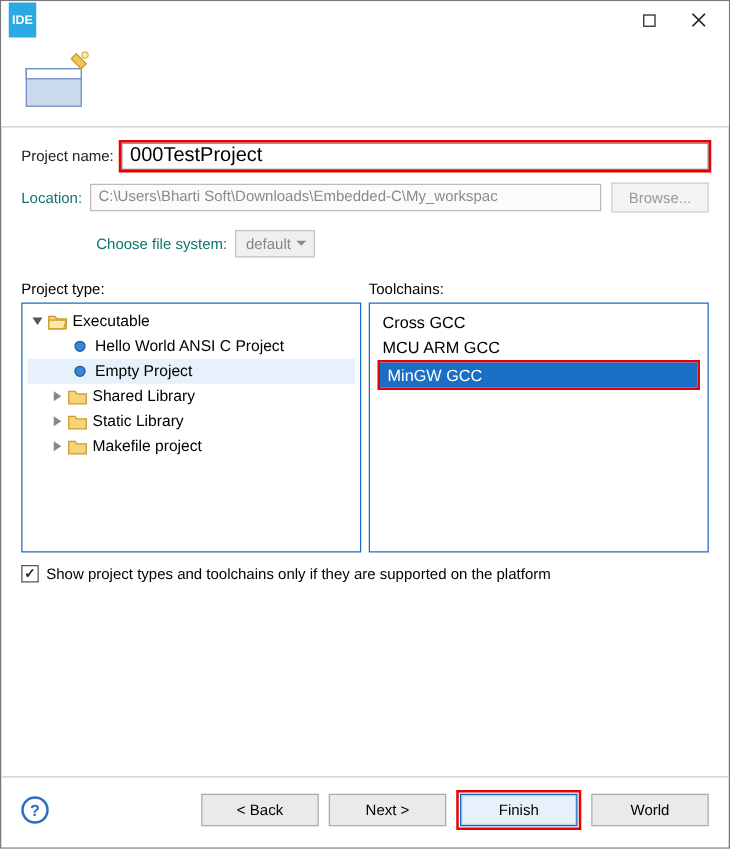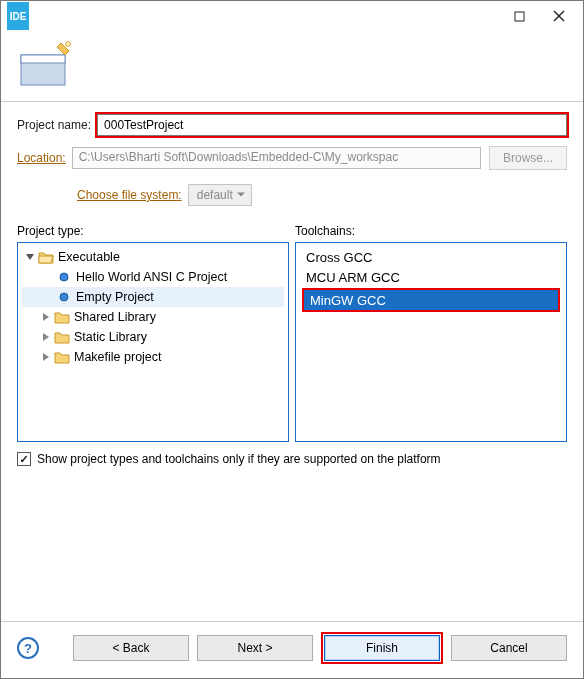"000TestProject" .text-input { font-size: 12px -> 16px }
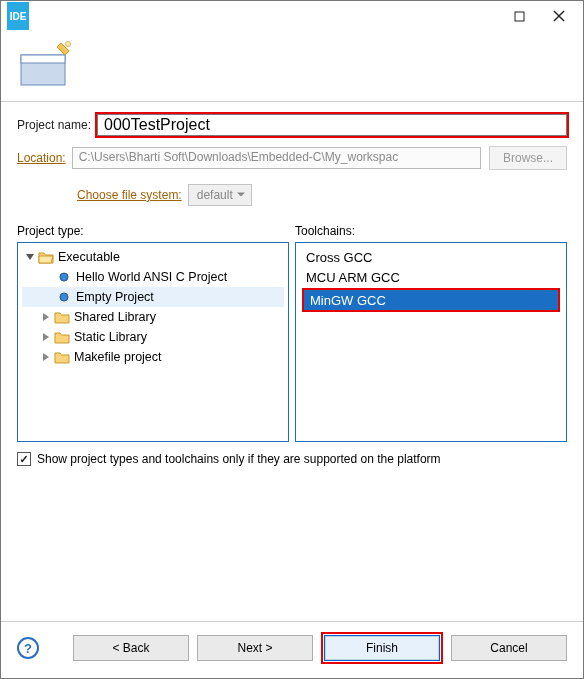"Location:" .disabled-text { color: #a16207 -> #0f766e; text-decoration: underline -> none }
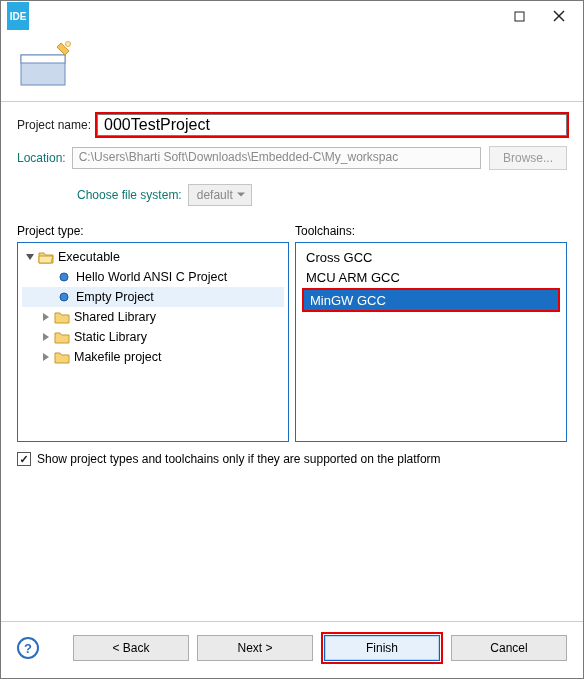"< Back" .nav-btn { width: 116px -> 94px }
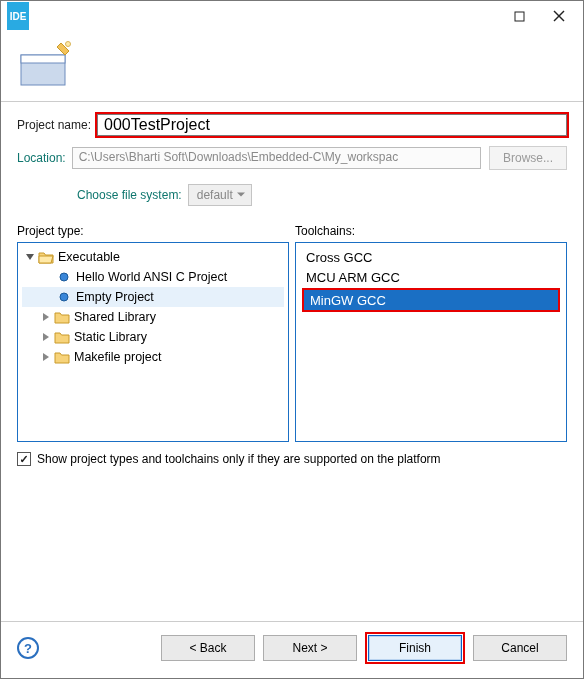"Cancel" div.nav-btn { text: Cancel -> World }
